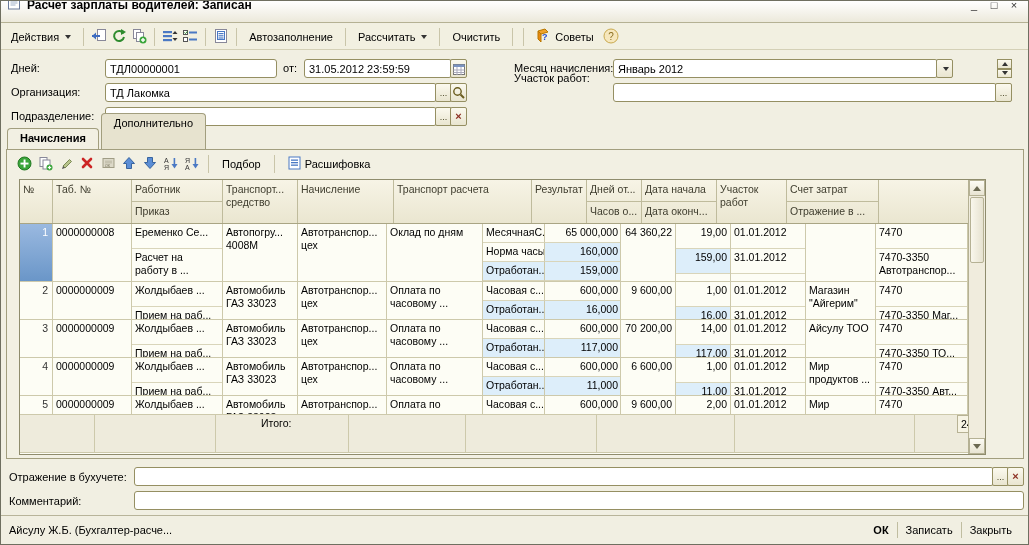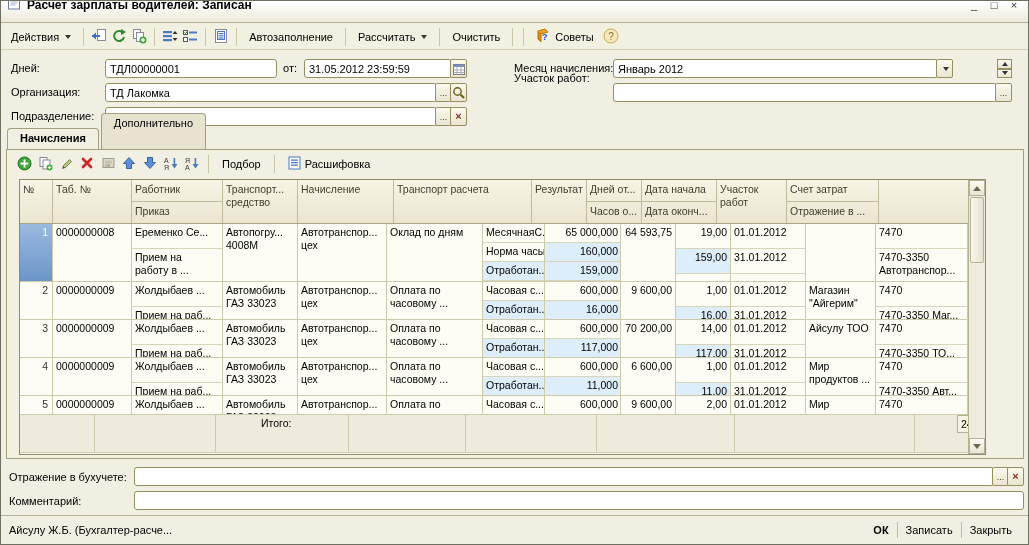"64 593,75" div.cell { text: 64 593,75 -> 64 360,22 }
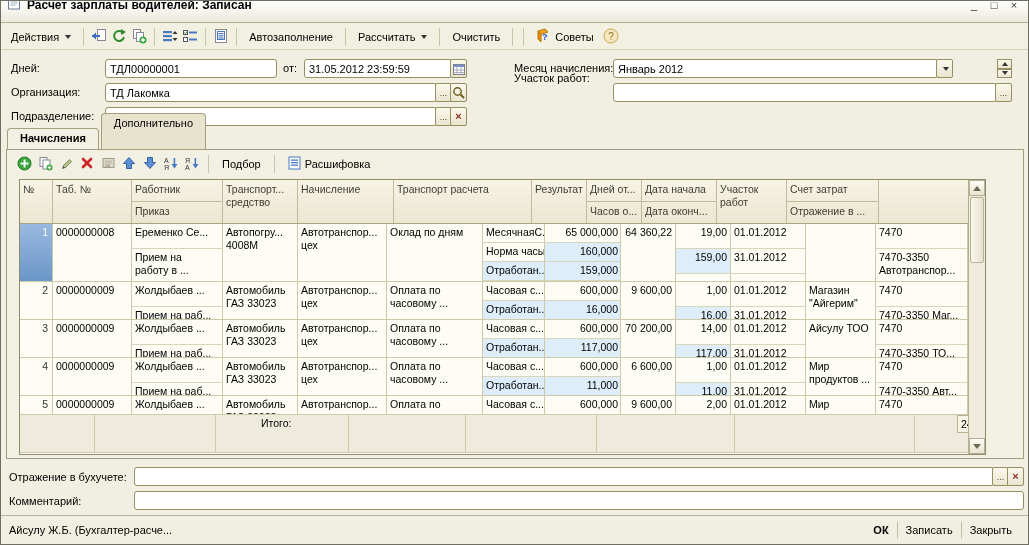"Прием на" div.pl { text: Прием -> Расчет }
